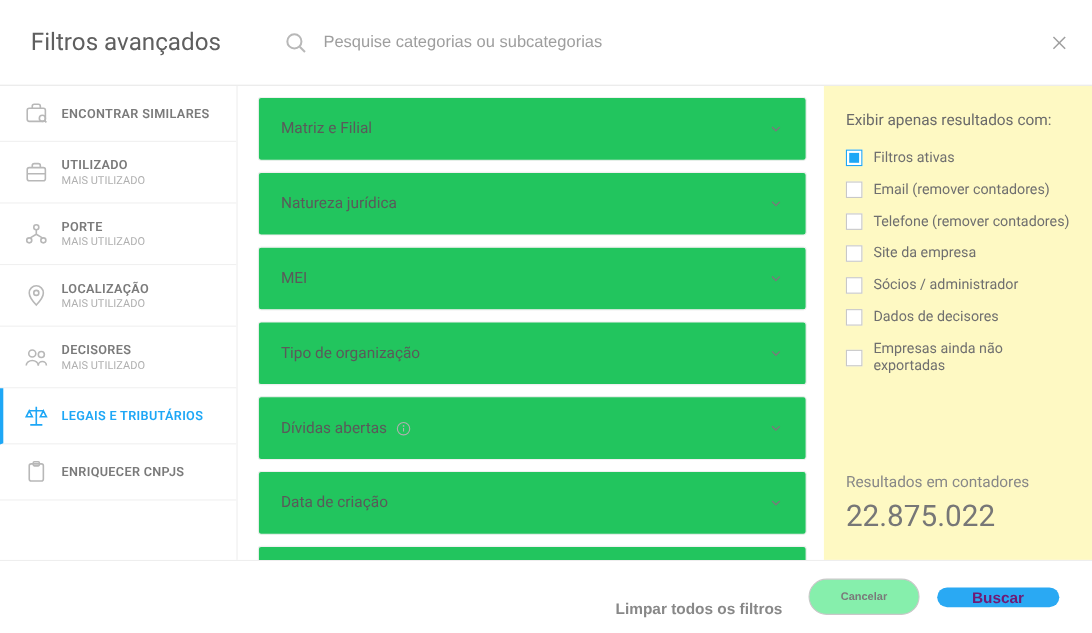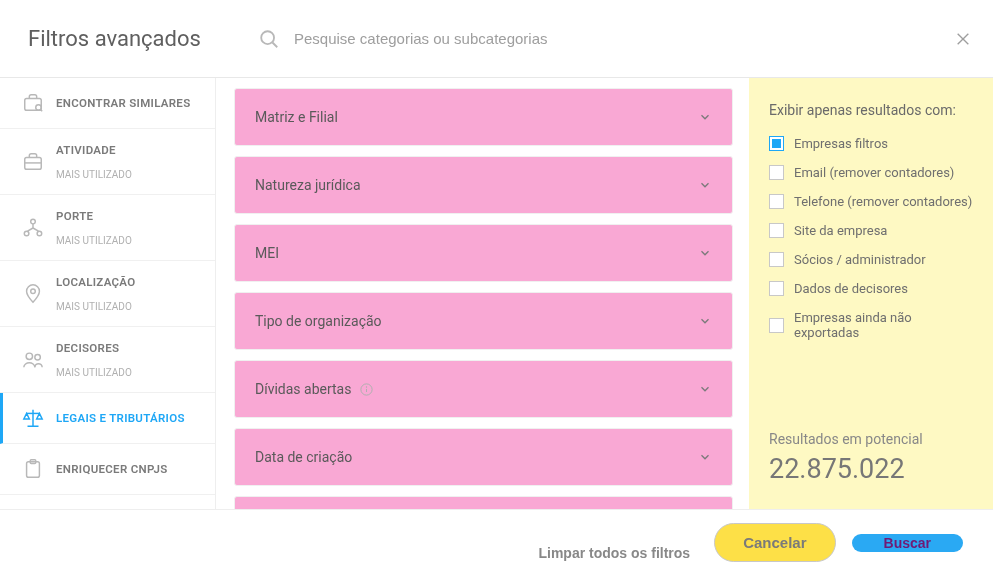"Matriz e Filial" .acc-item { background: #f9a8d4 -> #22c55e }
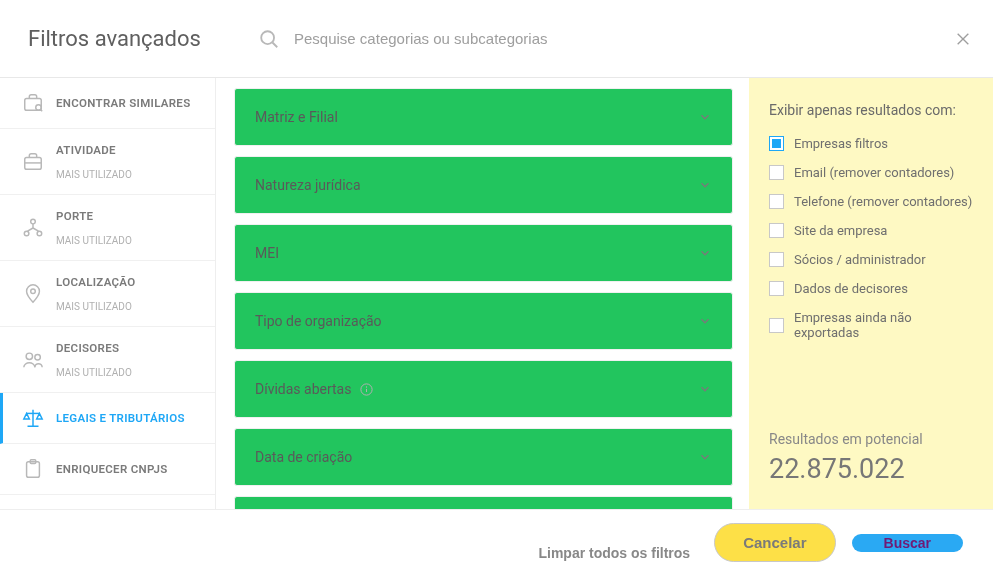"ATIVIDADE" span.side-label { text: ATIVIDADE -> UTILIZADO }
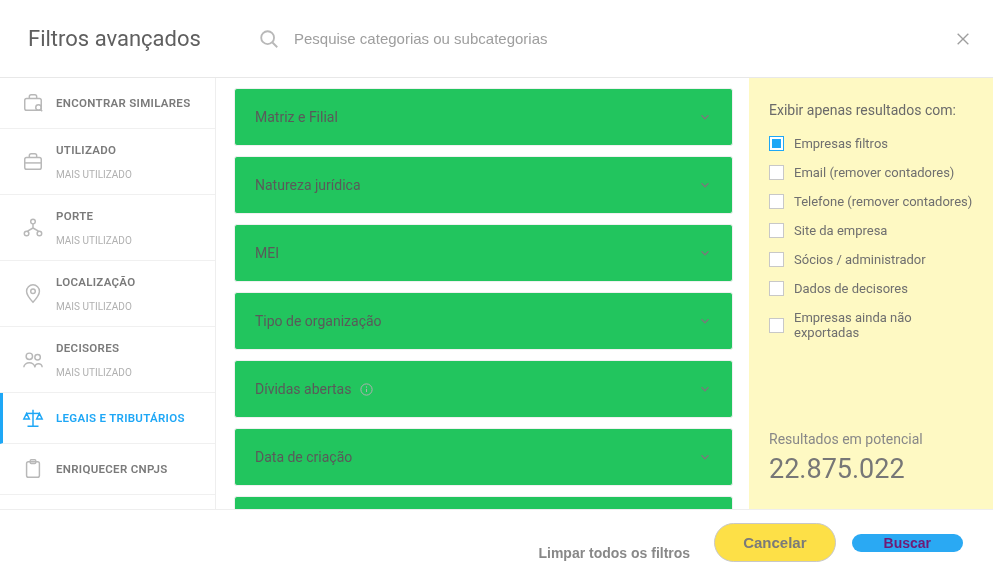"Empresas filtros" span.chk-label { text: Empresas filtros -> Filtros ativas }
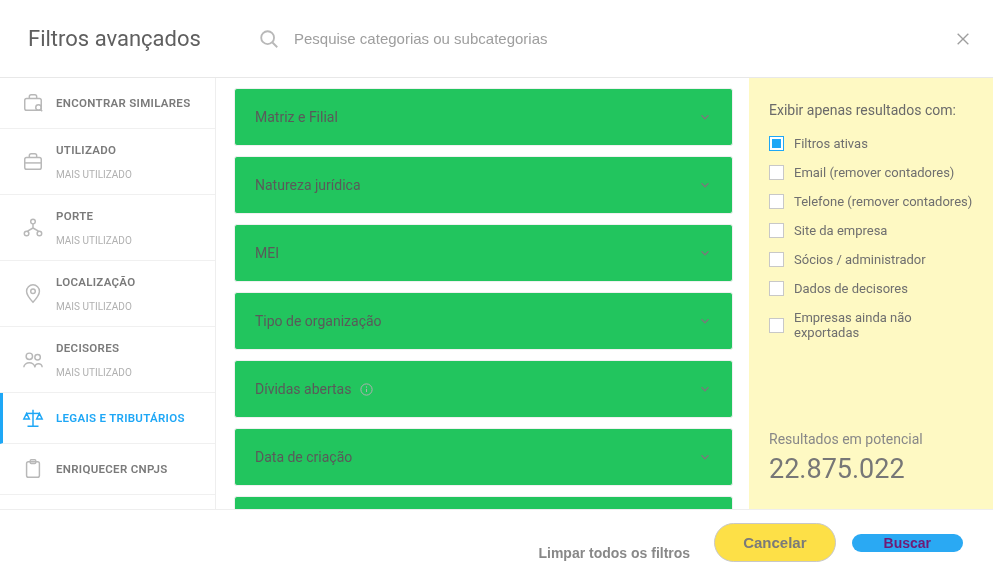"MAIS UTILIZADO" .side-sub { margin-top: 12px -> 2px }
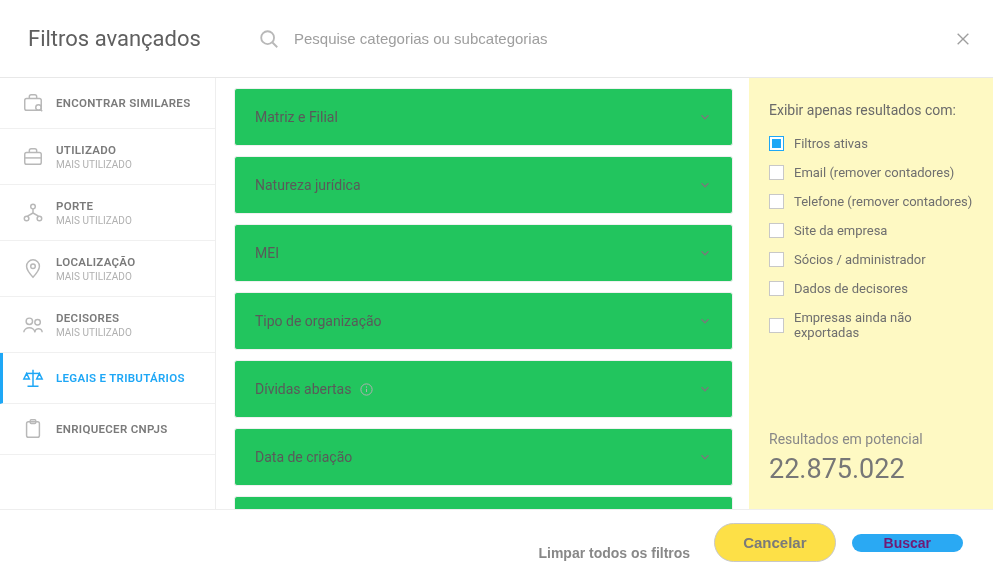"Resultados em potencial" div.rp-result-label { text: potencial -> contadores }
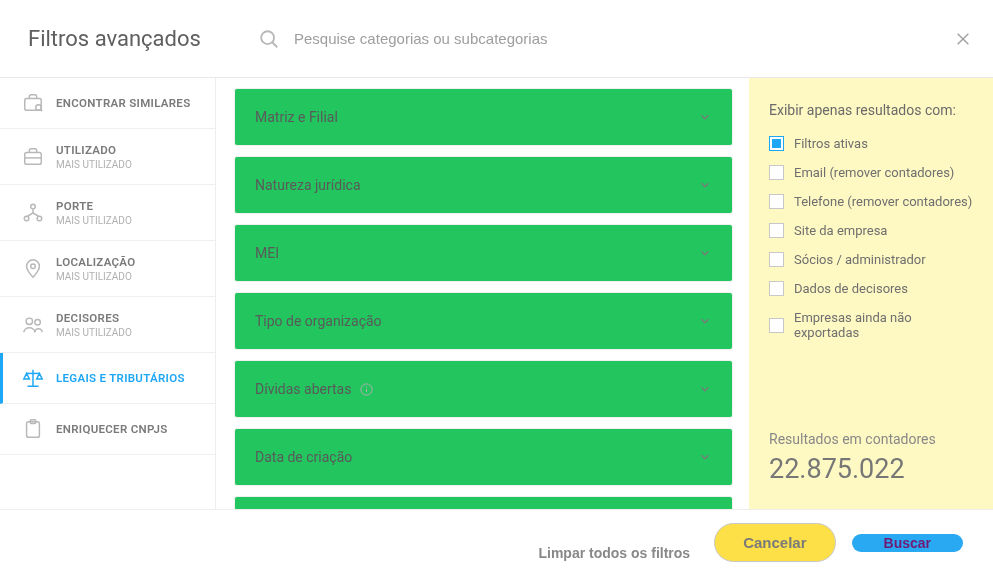"Cancelar" .btn-outline { background: #fde047 -> #86efac; font-size: 15px -> 10px }
